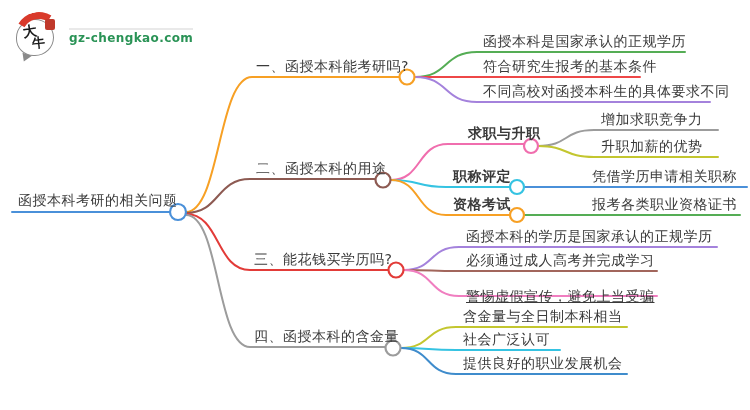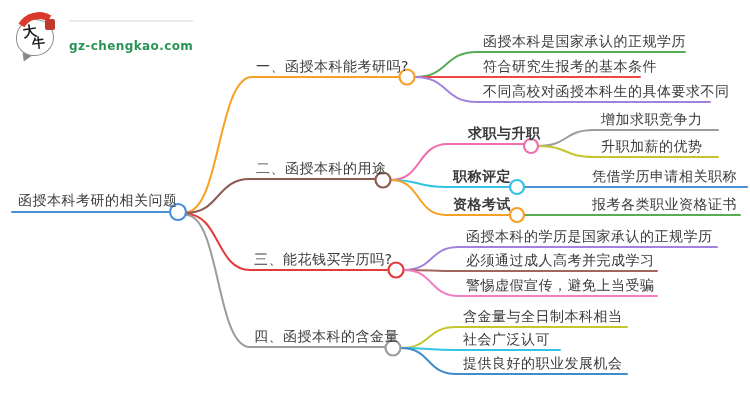"gz-chengkao.com" .logo-sub { padding-top: 17px -> 1px }
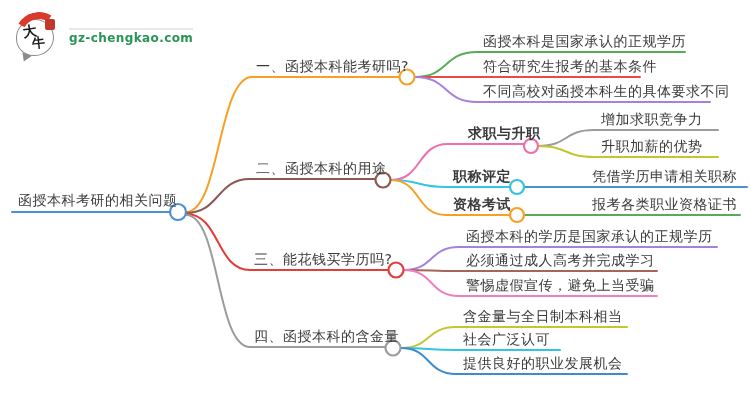"警惕虚假宣传，避免上当受骗" div.node-label { text-decoration: none -> underline; top: 276px -> 287px }
